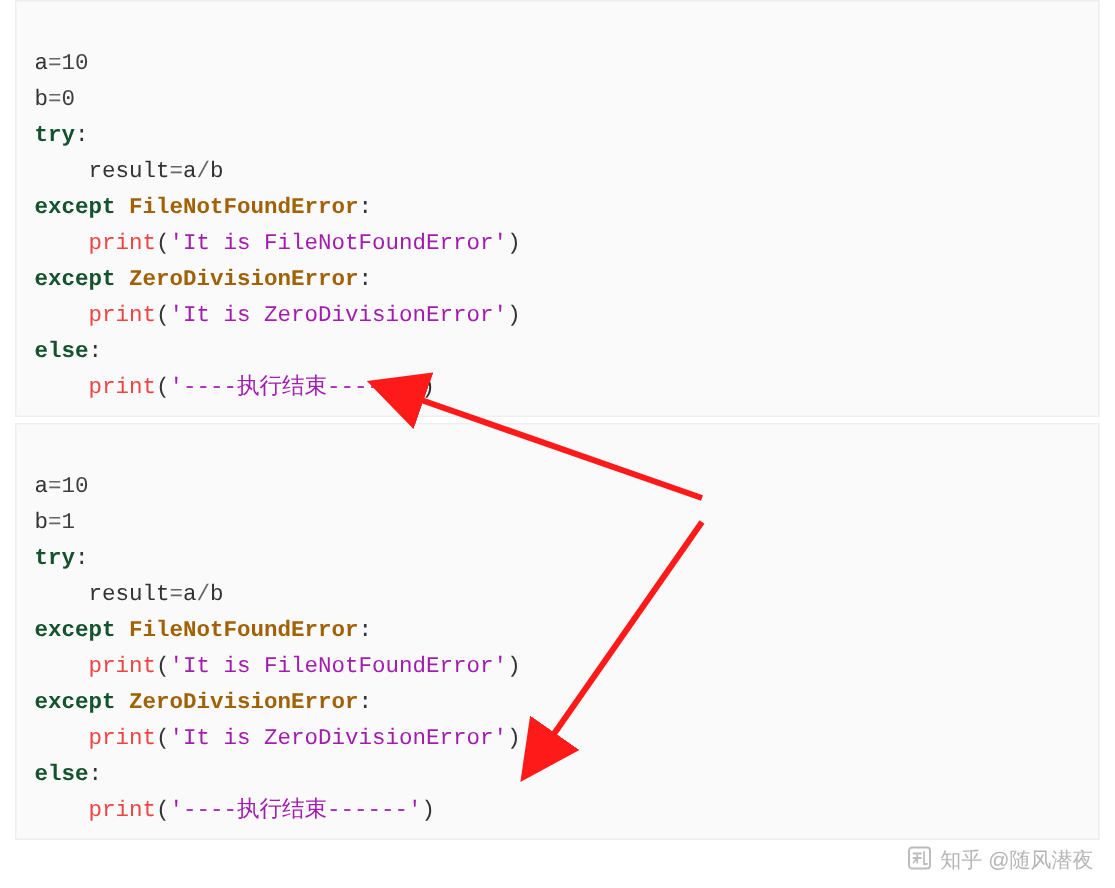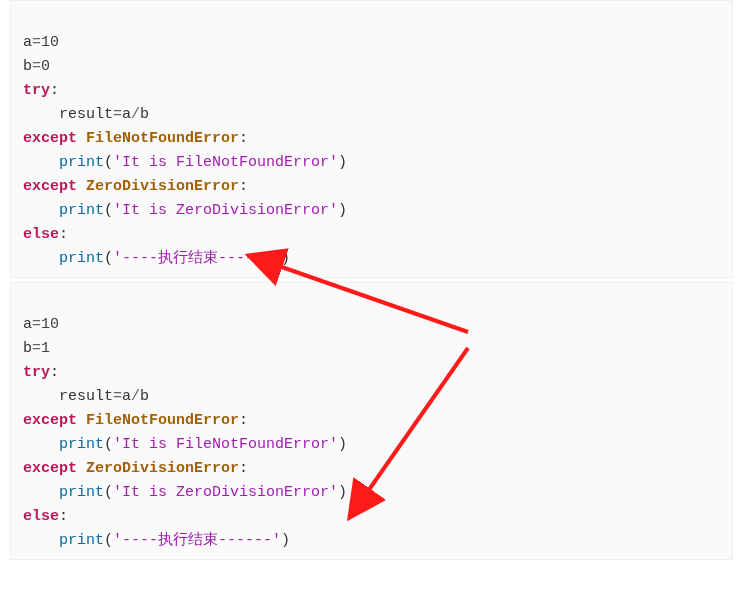"try" .kw { color: #be185d -> #14532d }
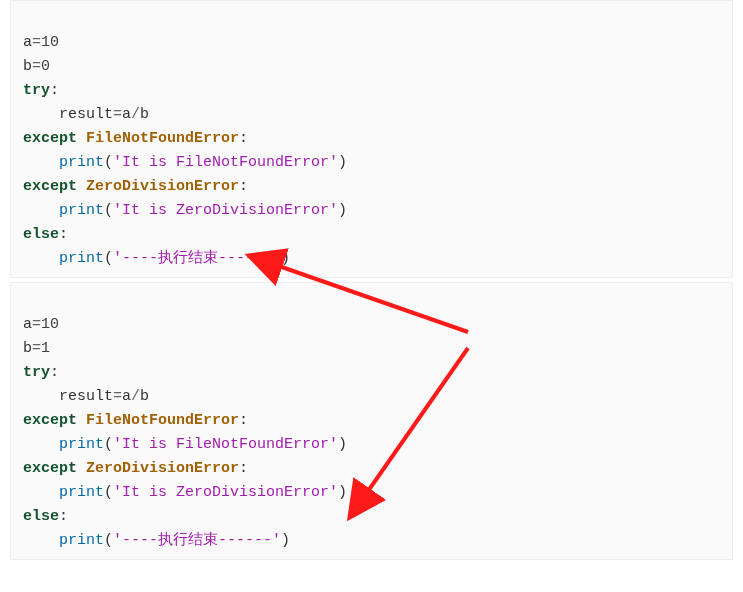"print" .bi { color: #0369a1 -> #ef4444 }
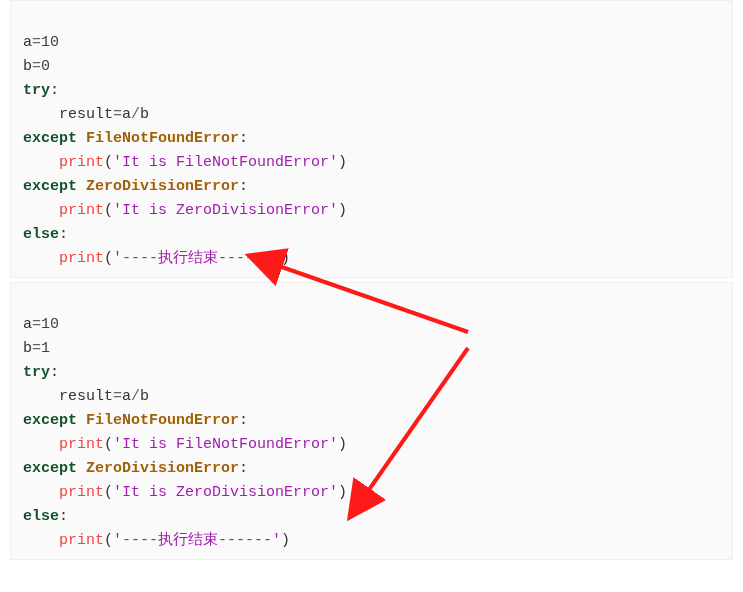"知乎 @随风潜夜" div.watermark { html: none -> <div> <svg> <rect></rect> <path></path> </svg><span>知乎 @随风潜夜</span> </div> }
